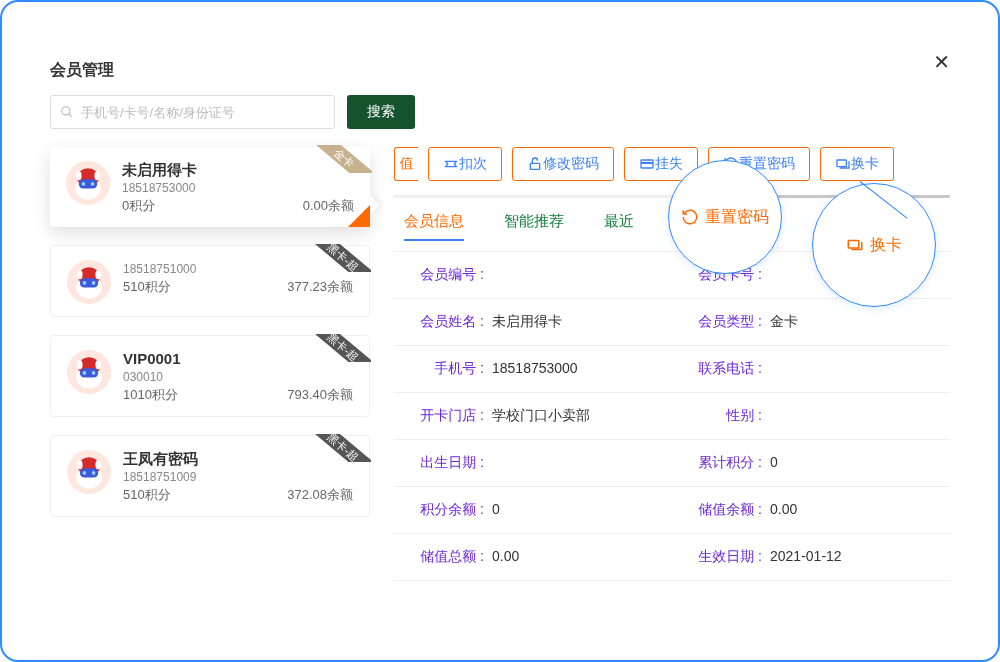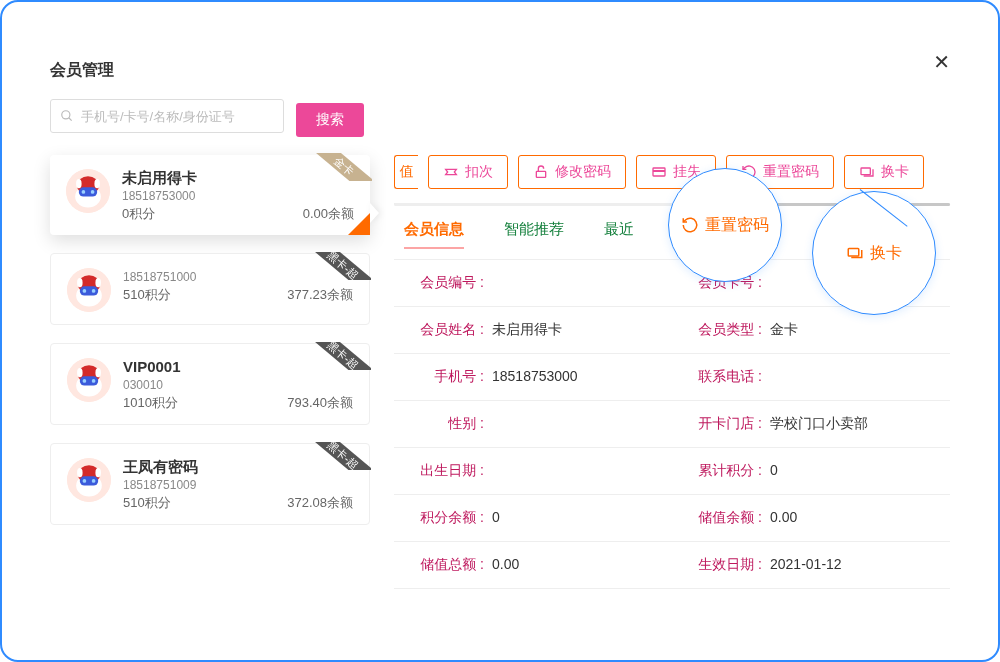"手机号/卡号/名称/身份证号" .search-input-wrap { width: 234px -> 285px }
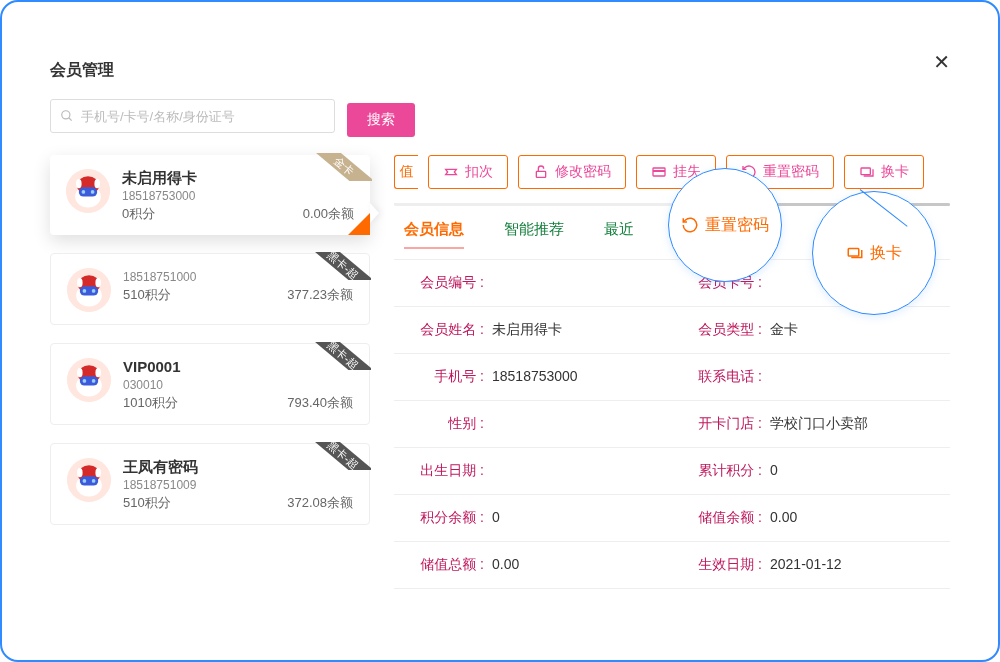"搜索" .search-btn { background: #ec4899 -> #14532d; margin-top: 8px -> none }
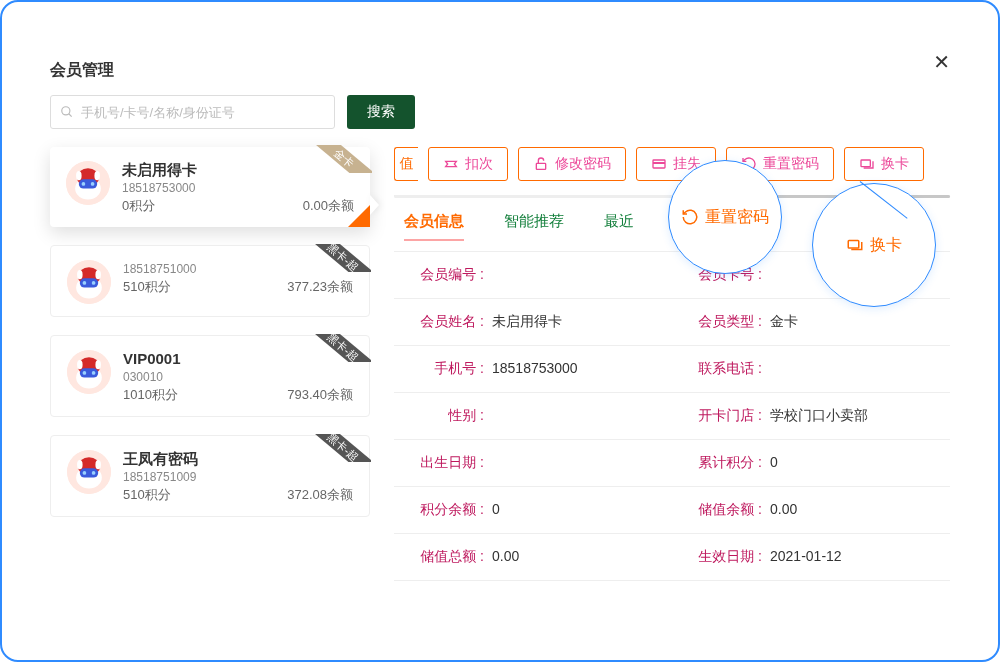"扣次" .tool-btn { color: #ec4899 -> #3b82f6; gap: 6px -> none }
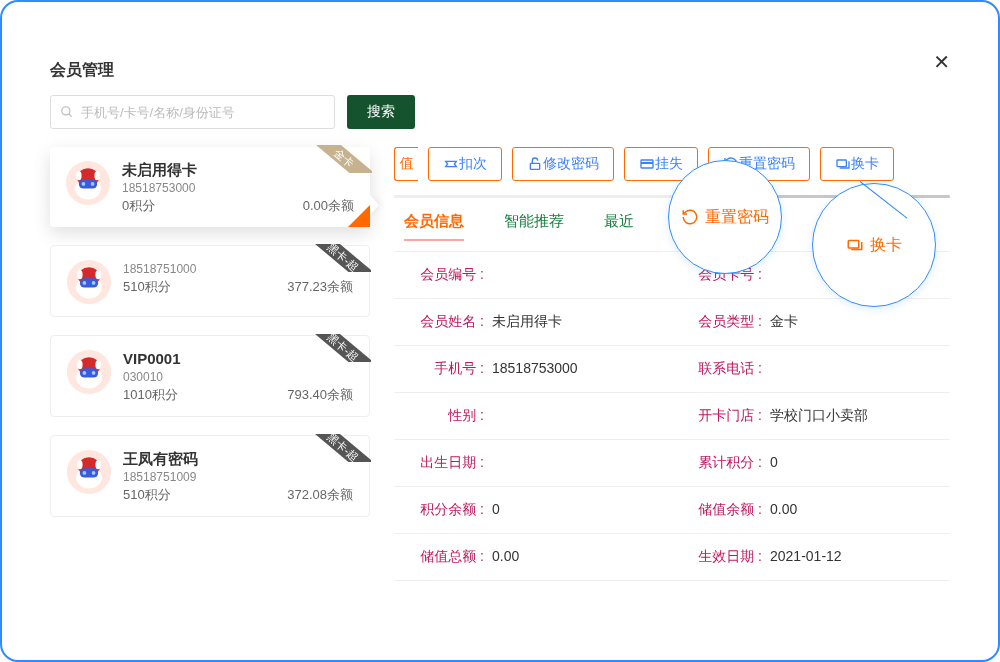"会员信息" .tab.active { border-bottom: 2px solid #fca5a5 -> 2px solid #3b82f6; font-weight: 700 -> 400 }
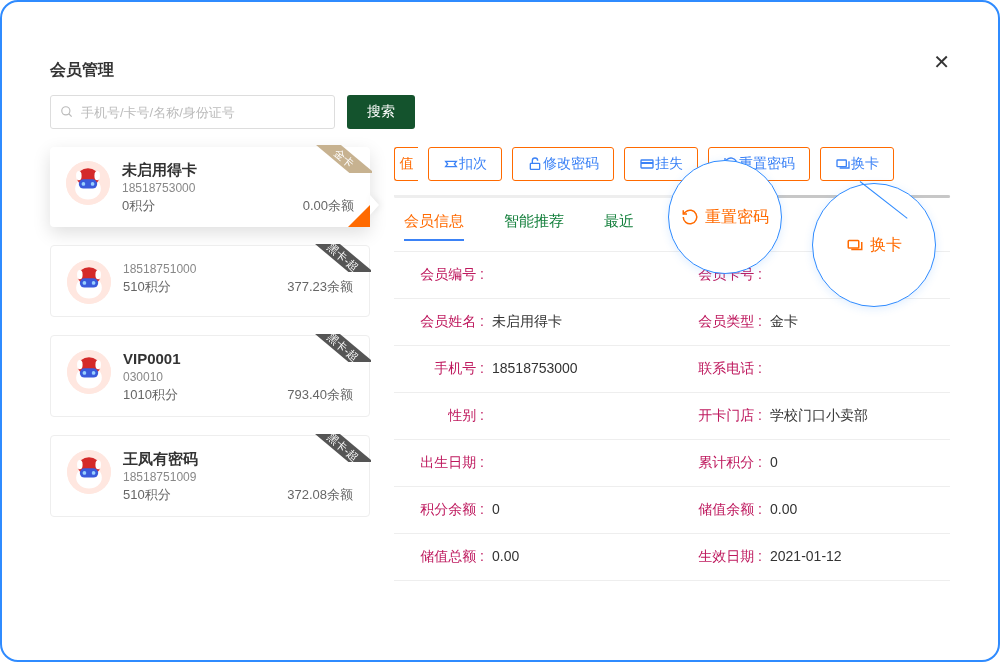"会员编号 :" .detail-cell .label { color: #be185d -> #6d28d9 }
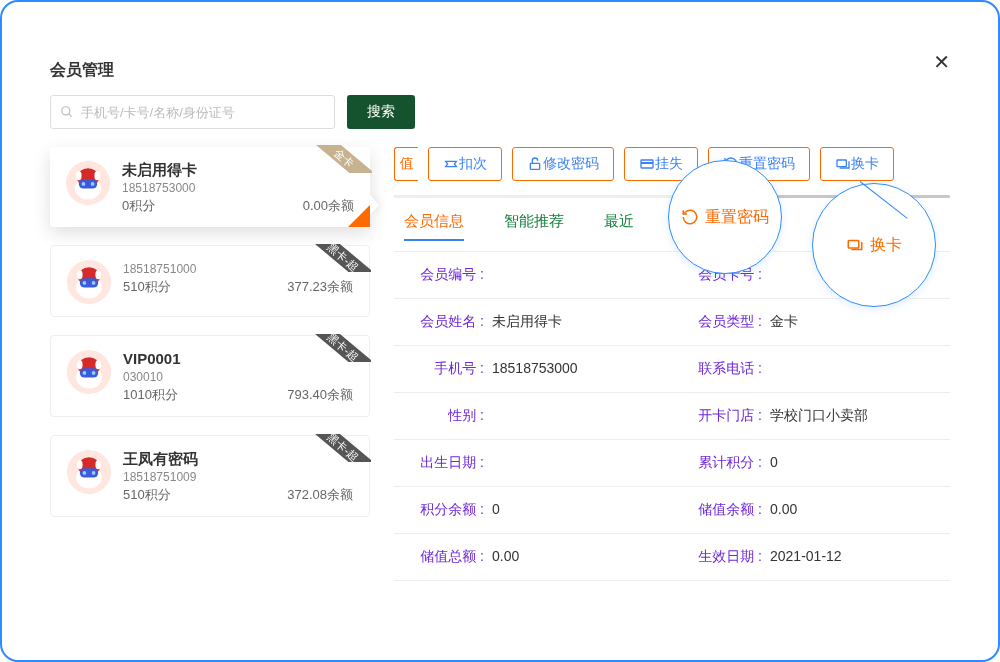"性别 :" div.detail-cell { order: before "开卡门店 :" -> after "开卡门店 :" }
